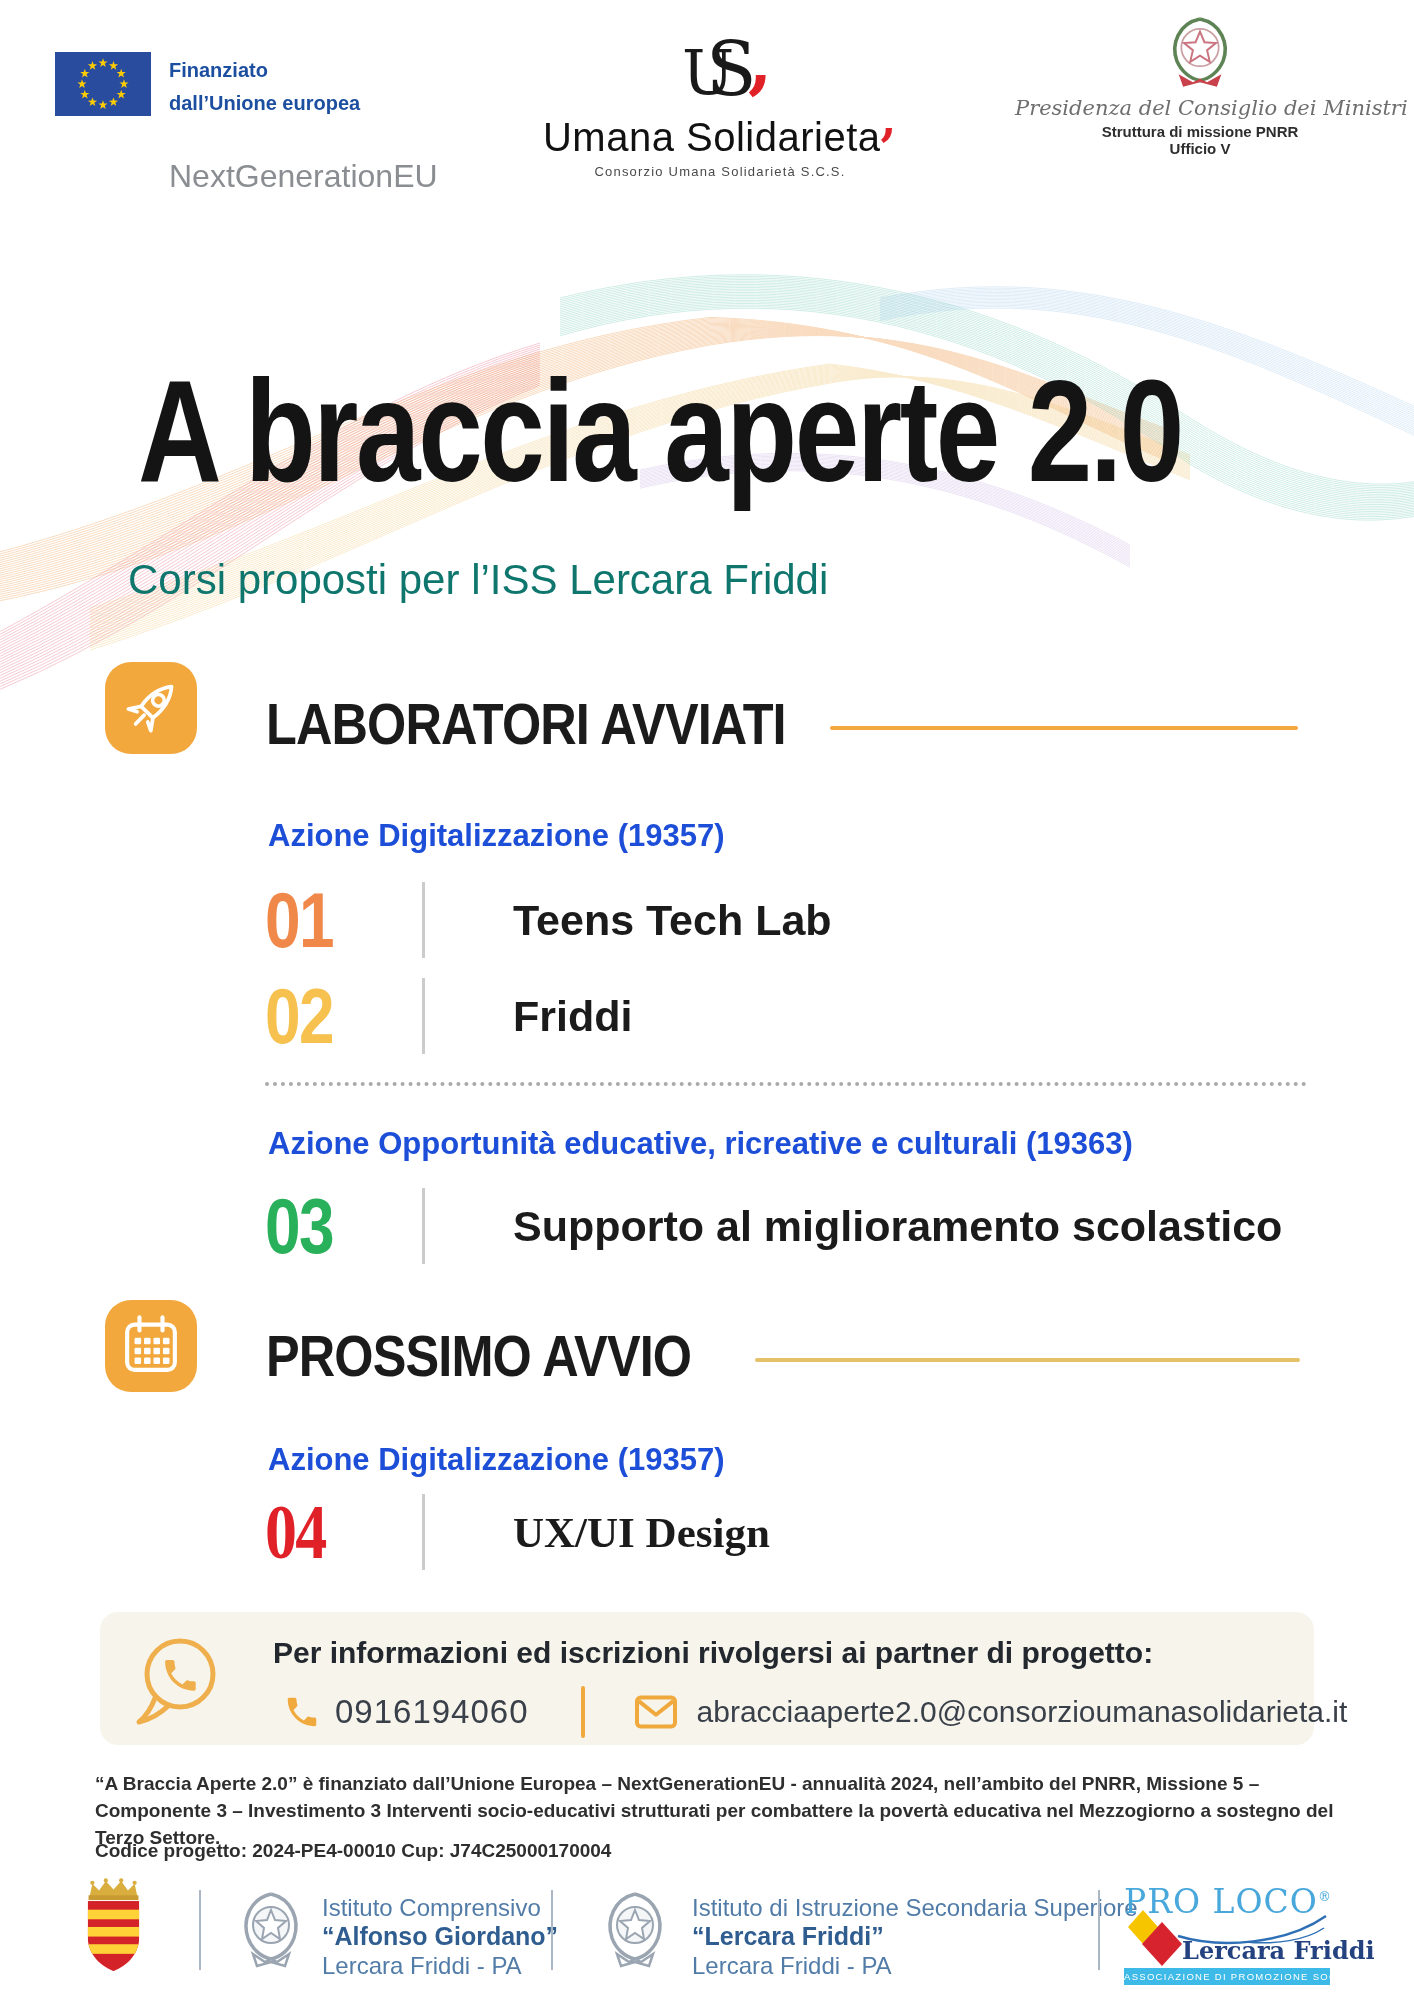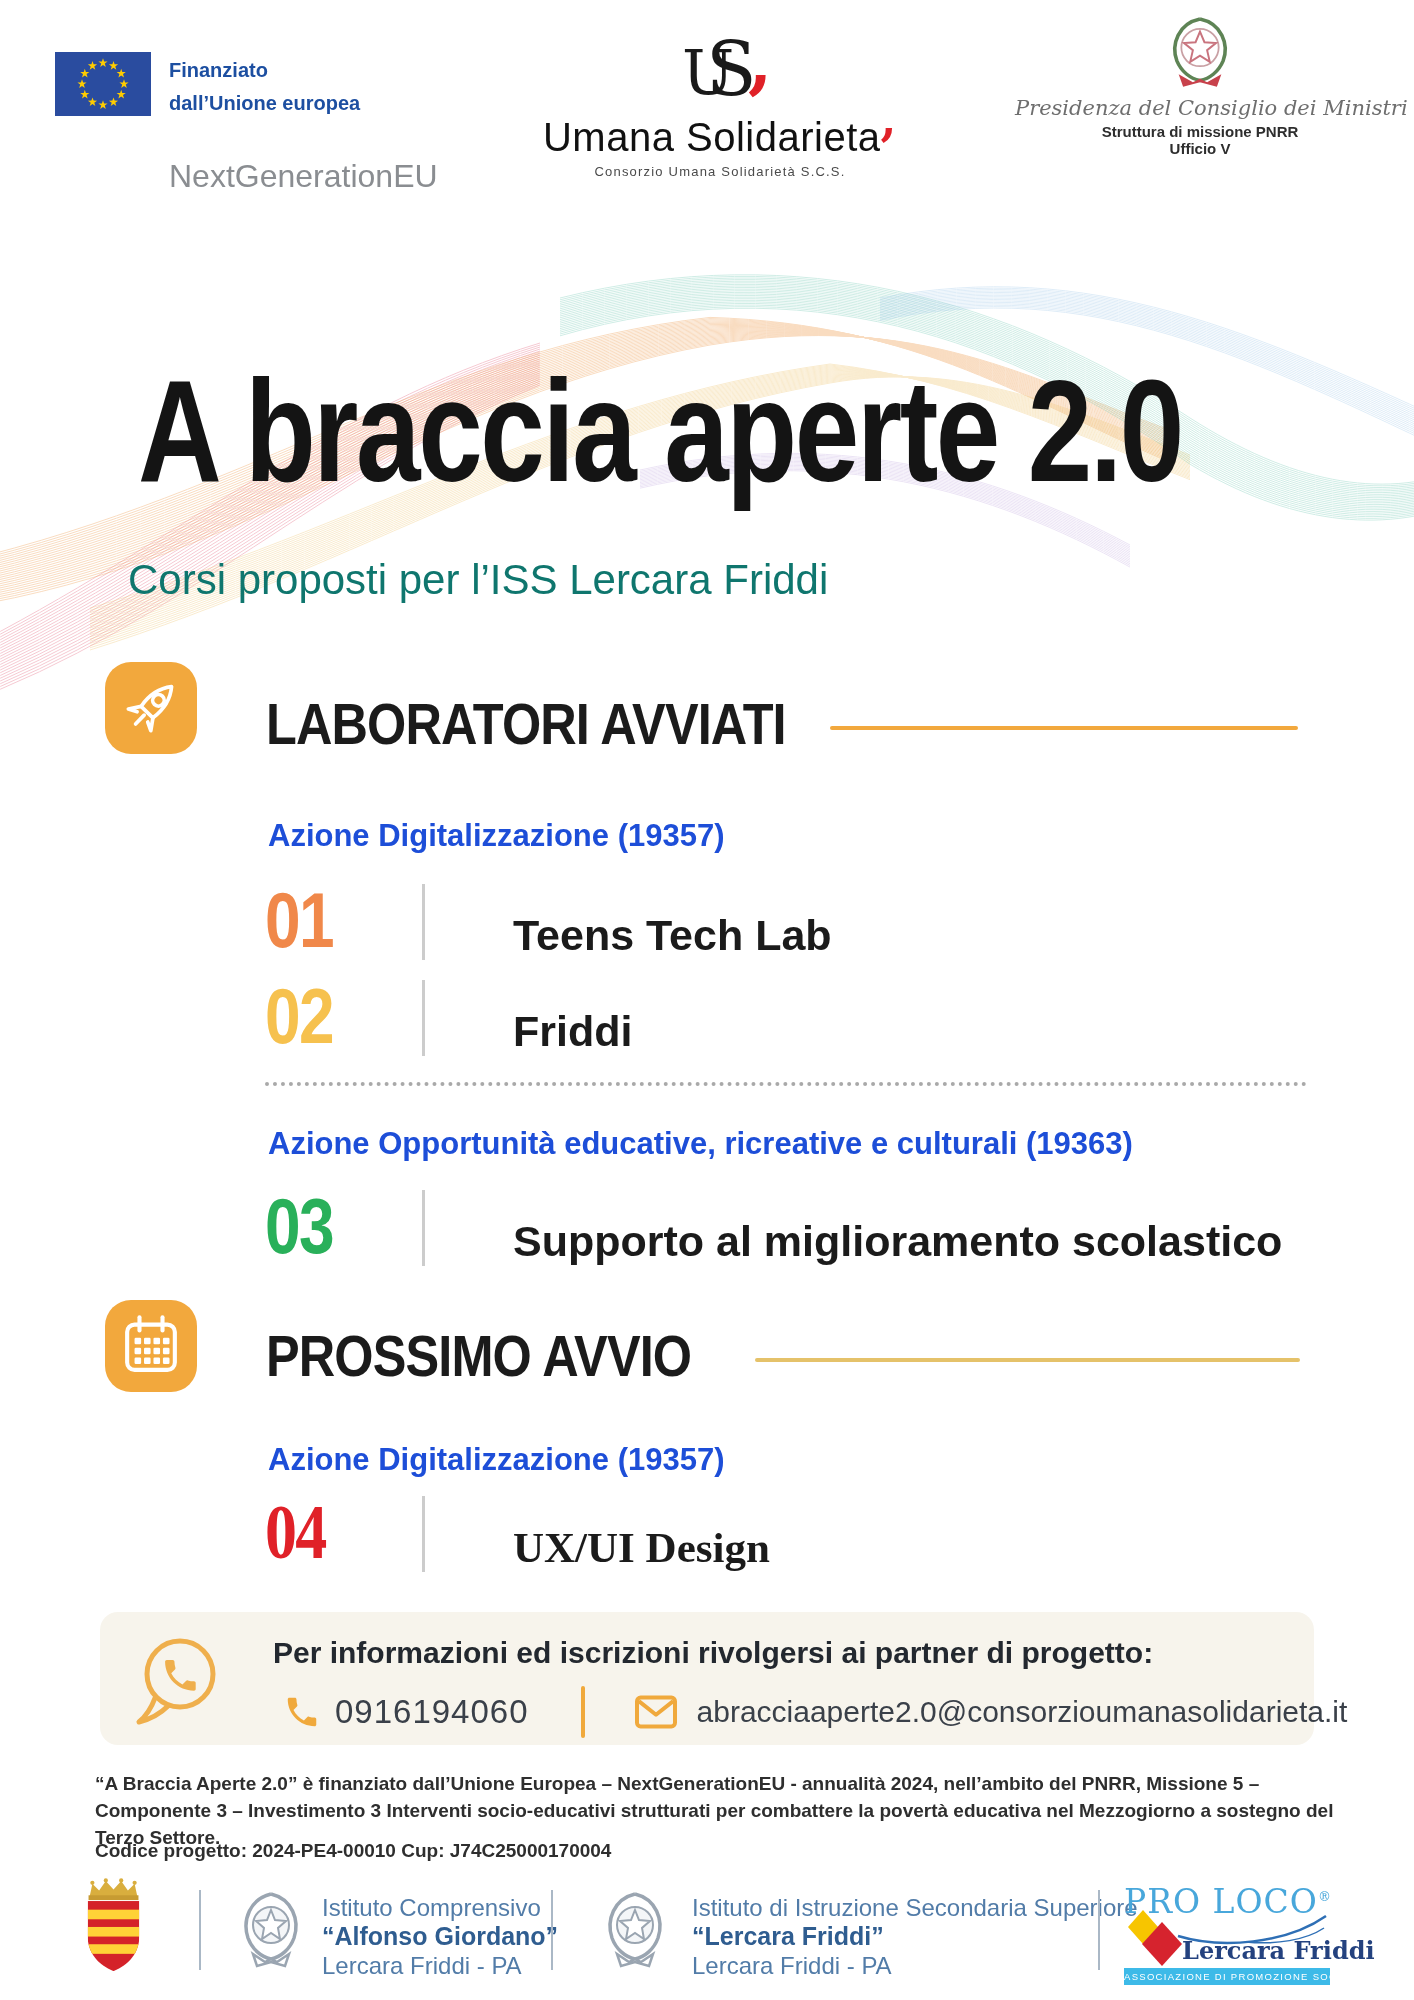"01" .course-row { align-items: flex-end -> center }
